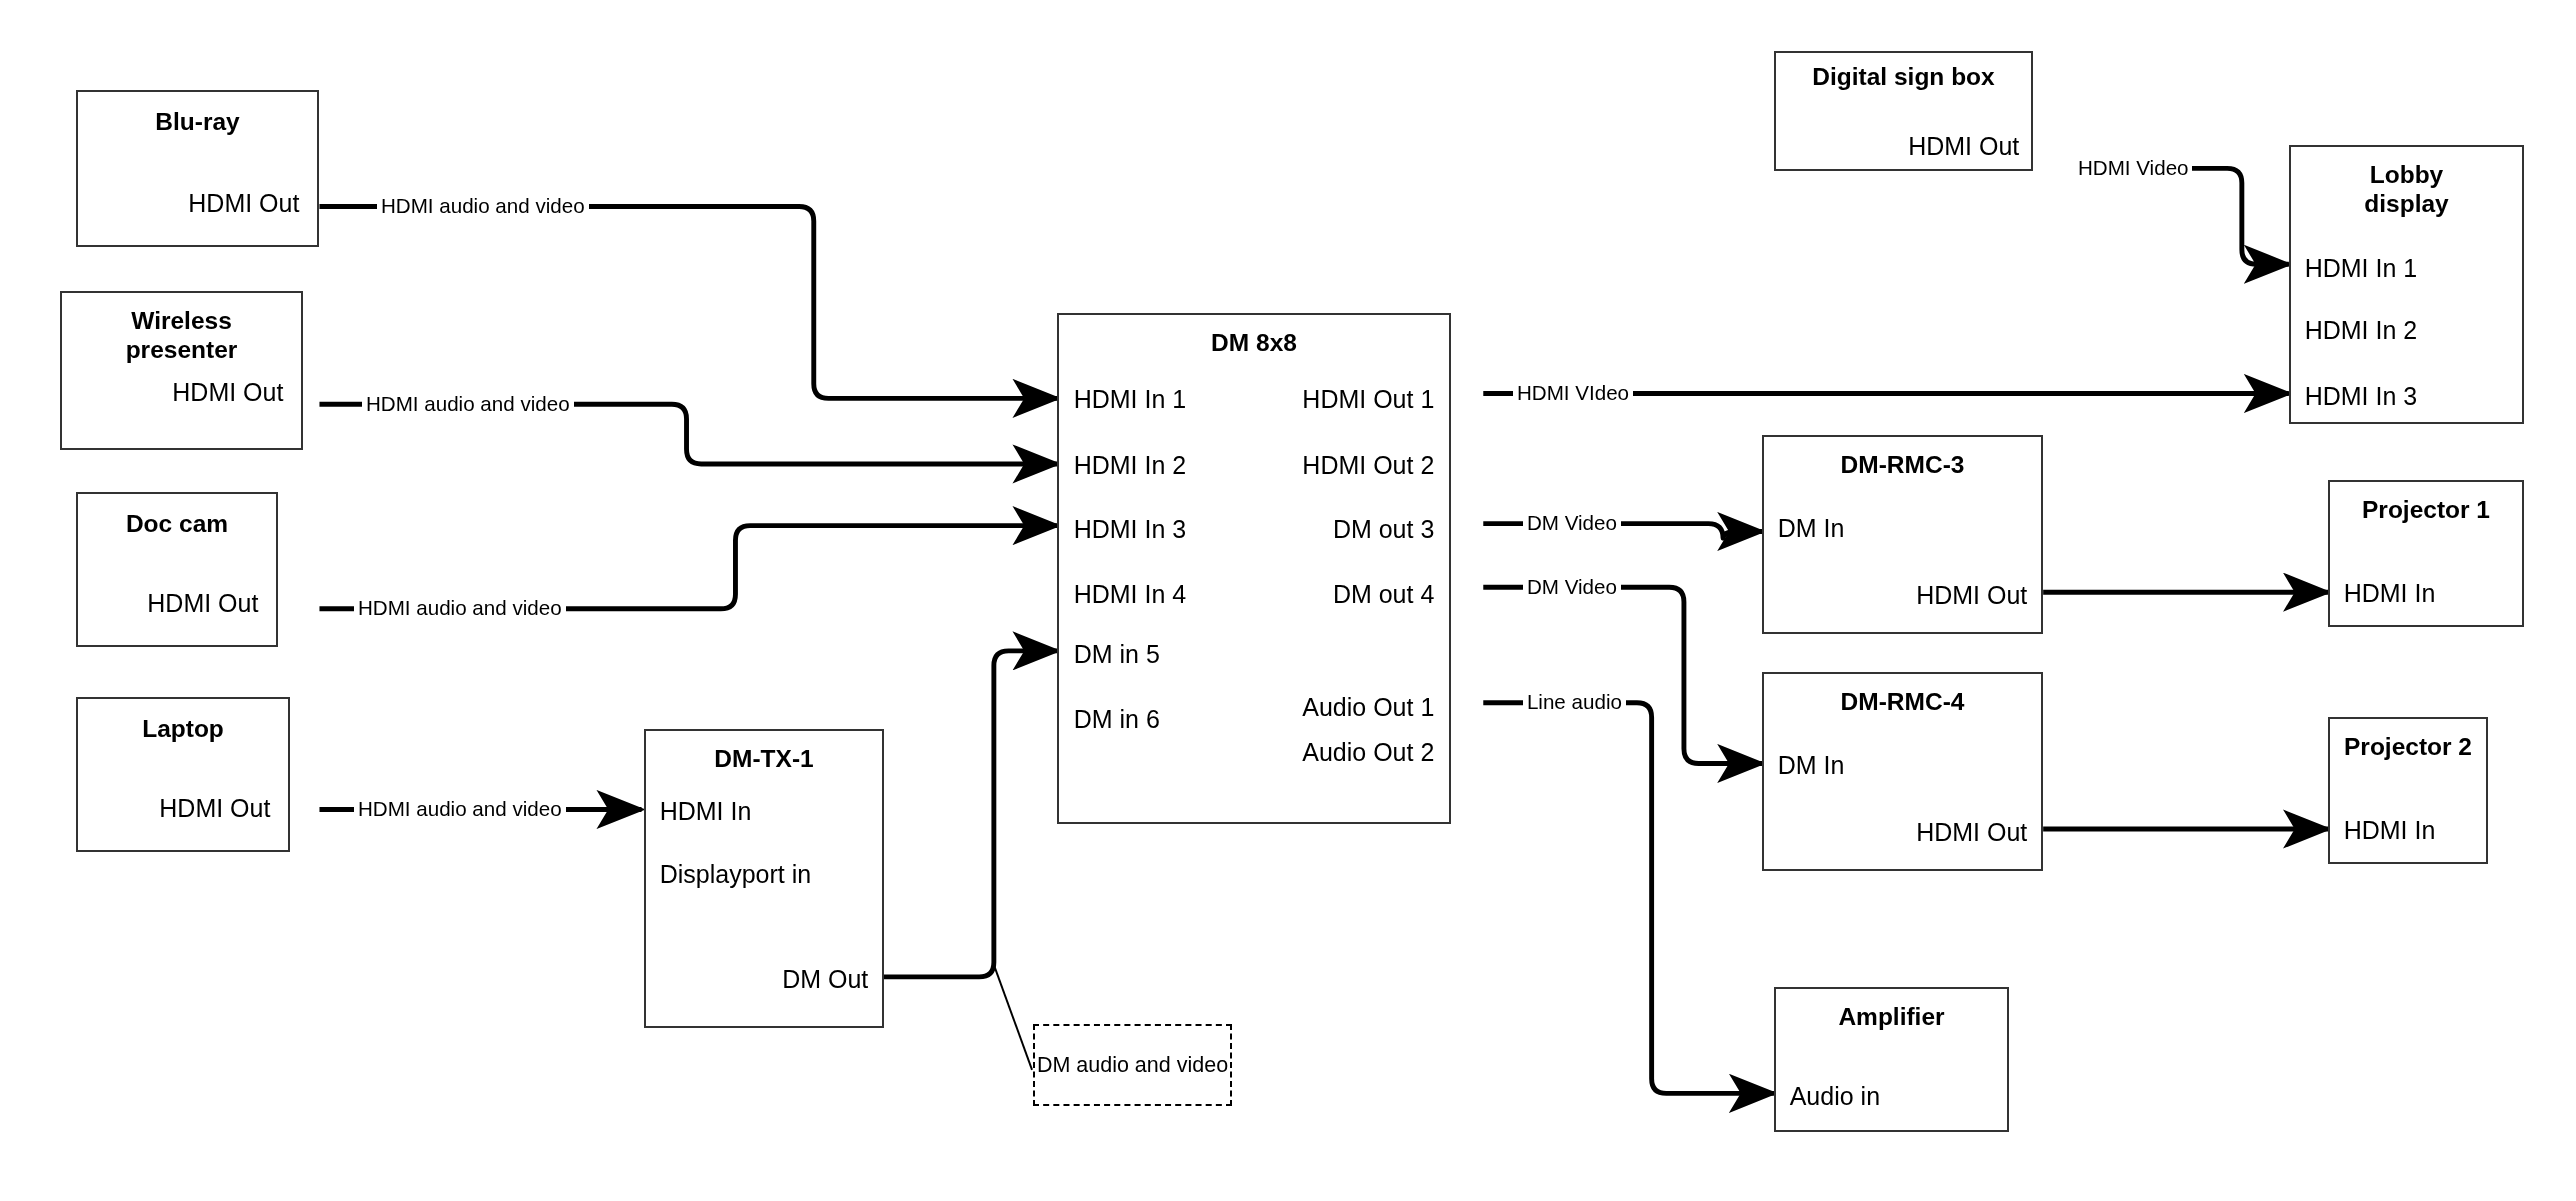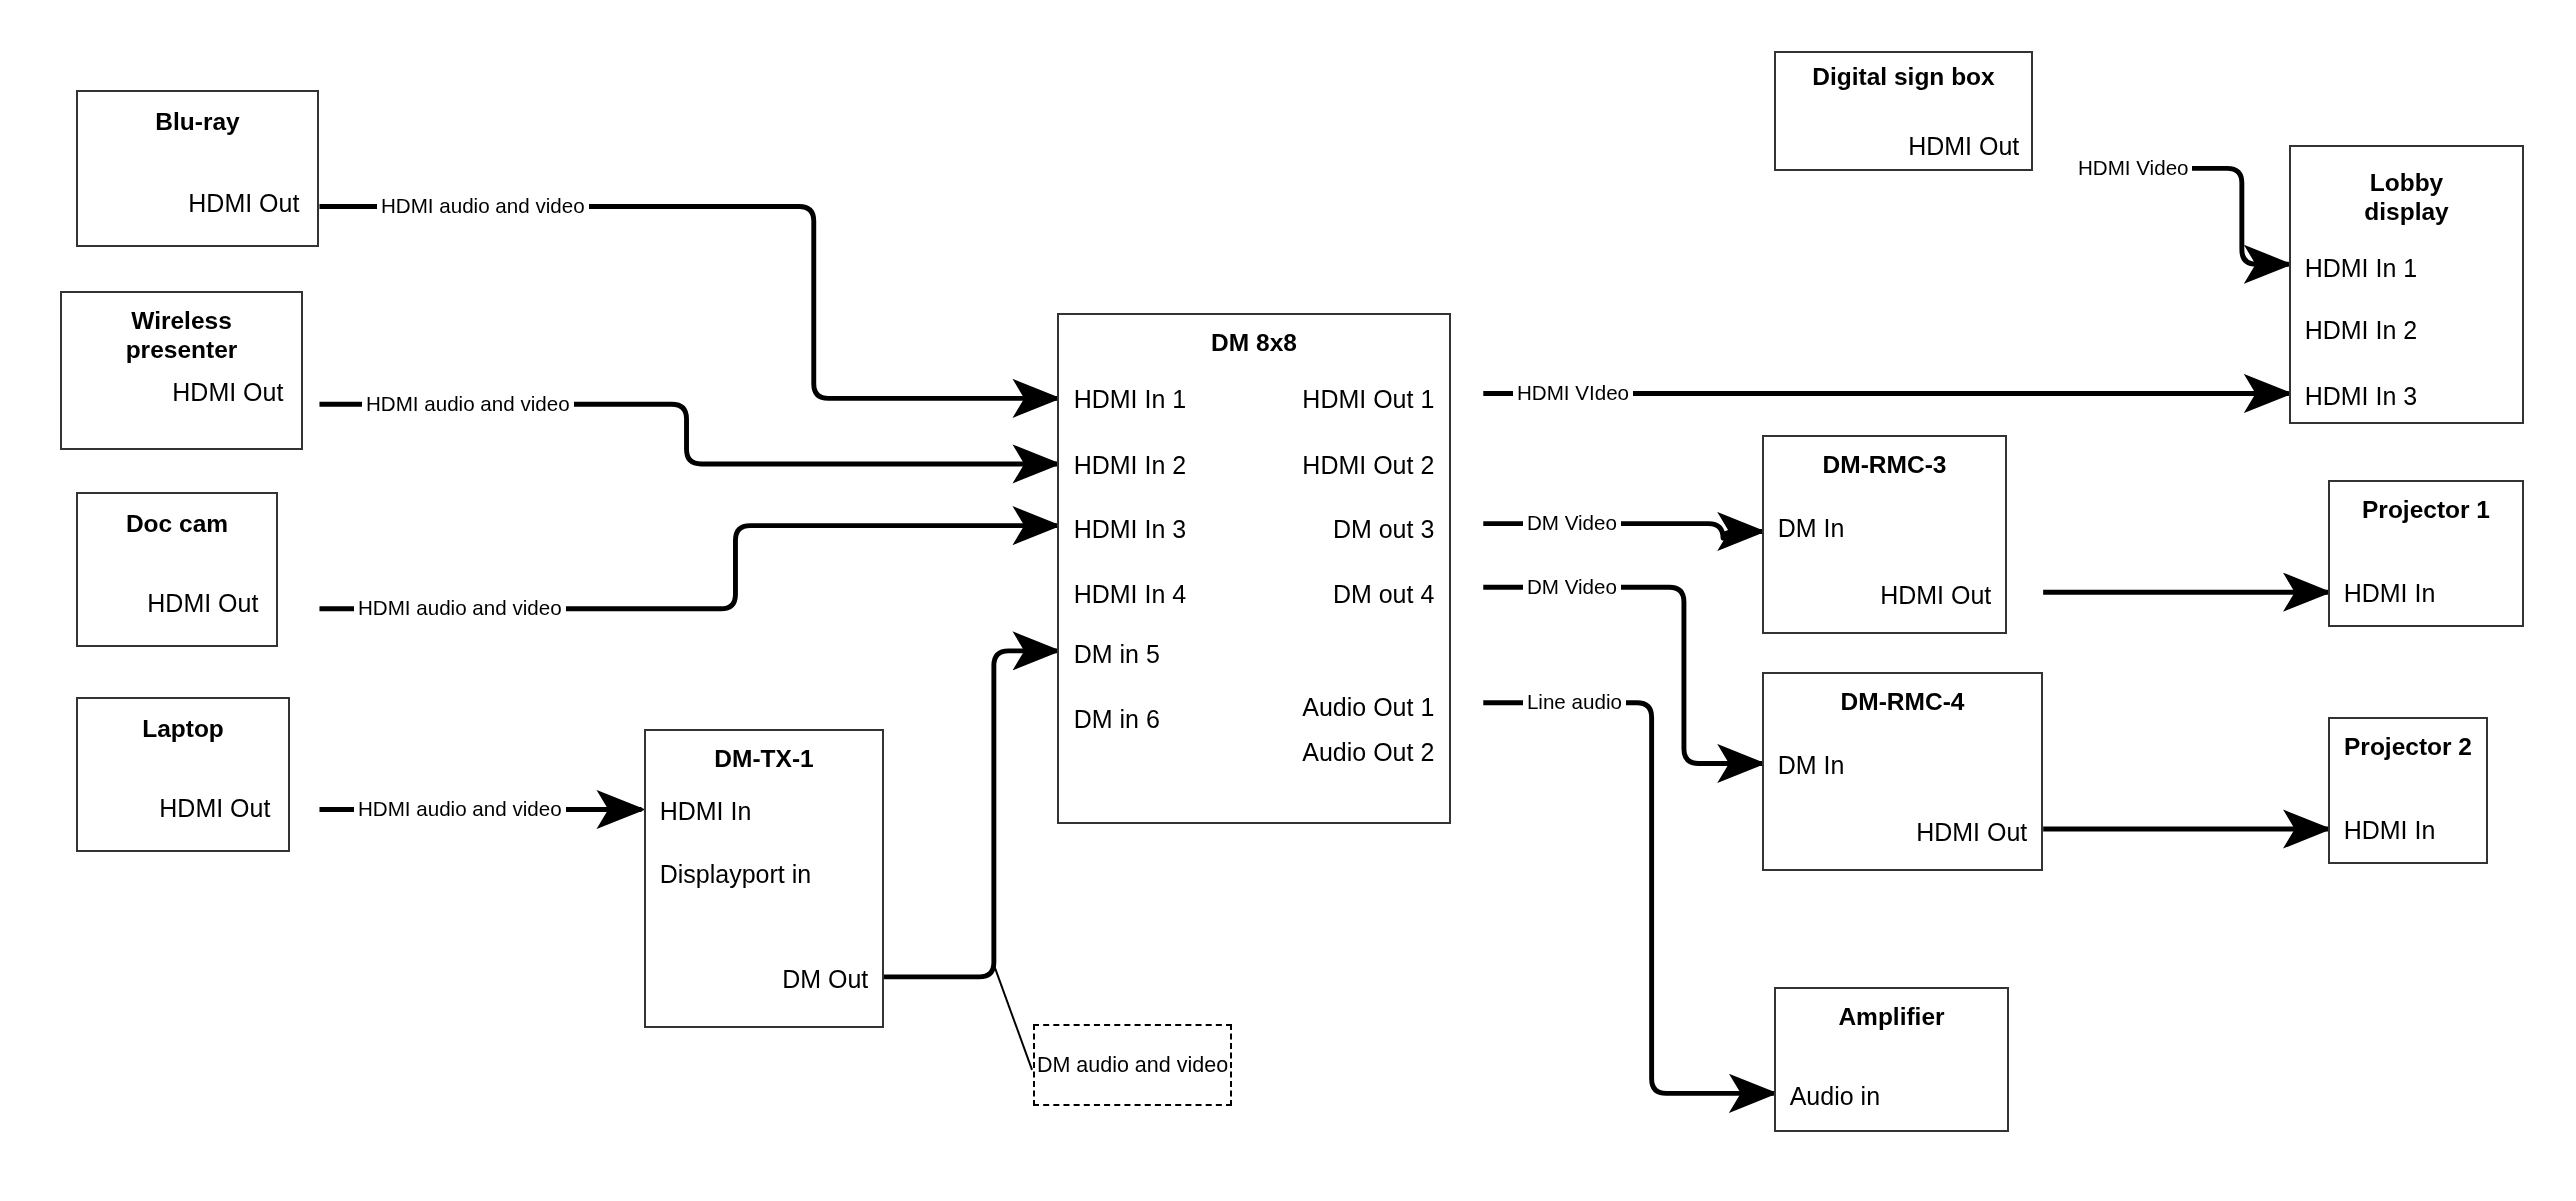"Lobby display" div.node-title { margin-top: 8px -> none }
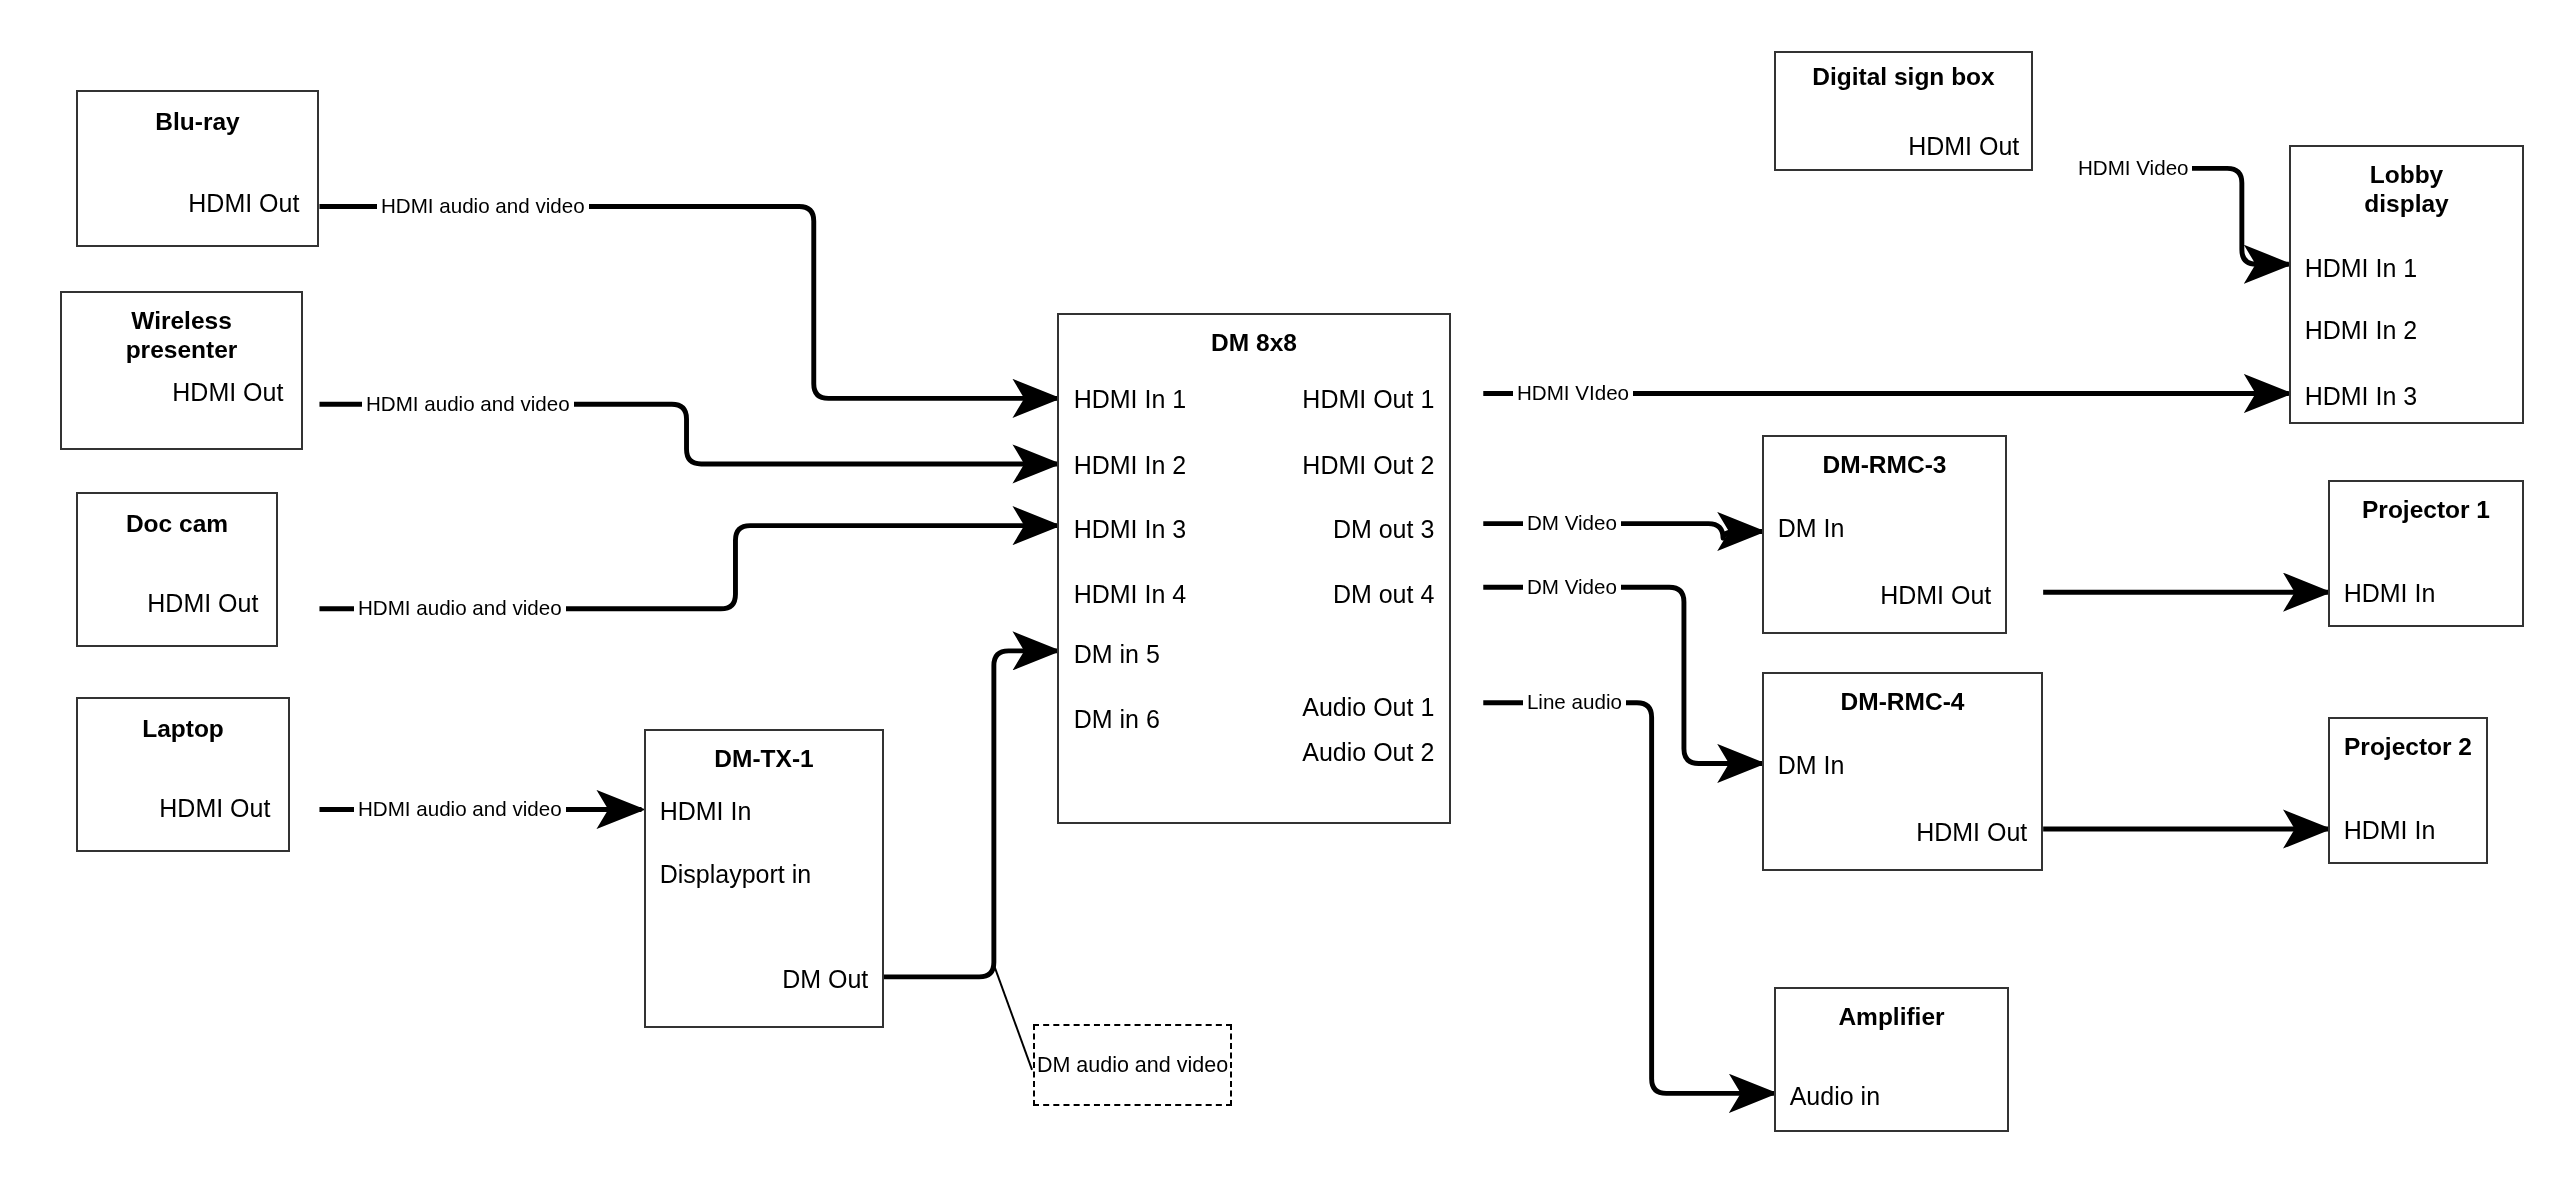"DM-RMC-3" div.node { width: 245px -> 281px }
